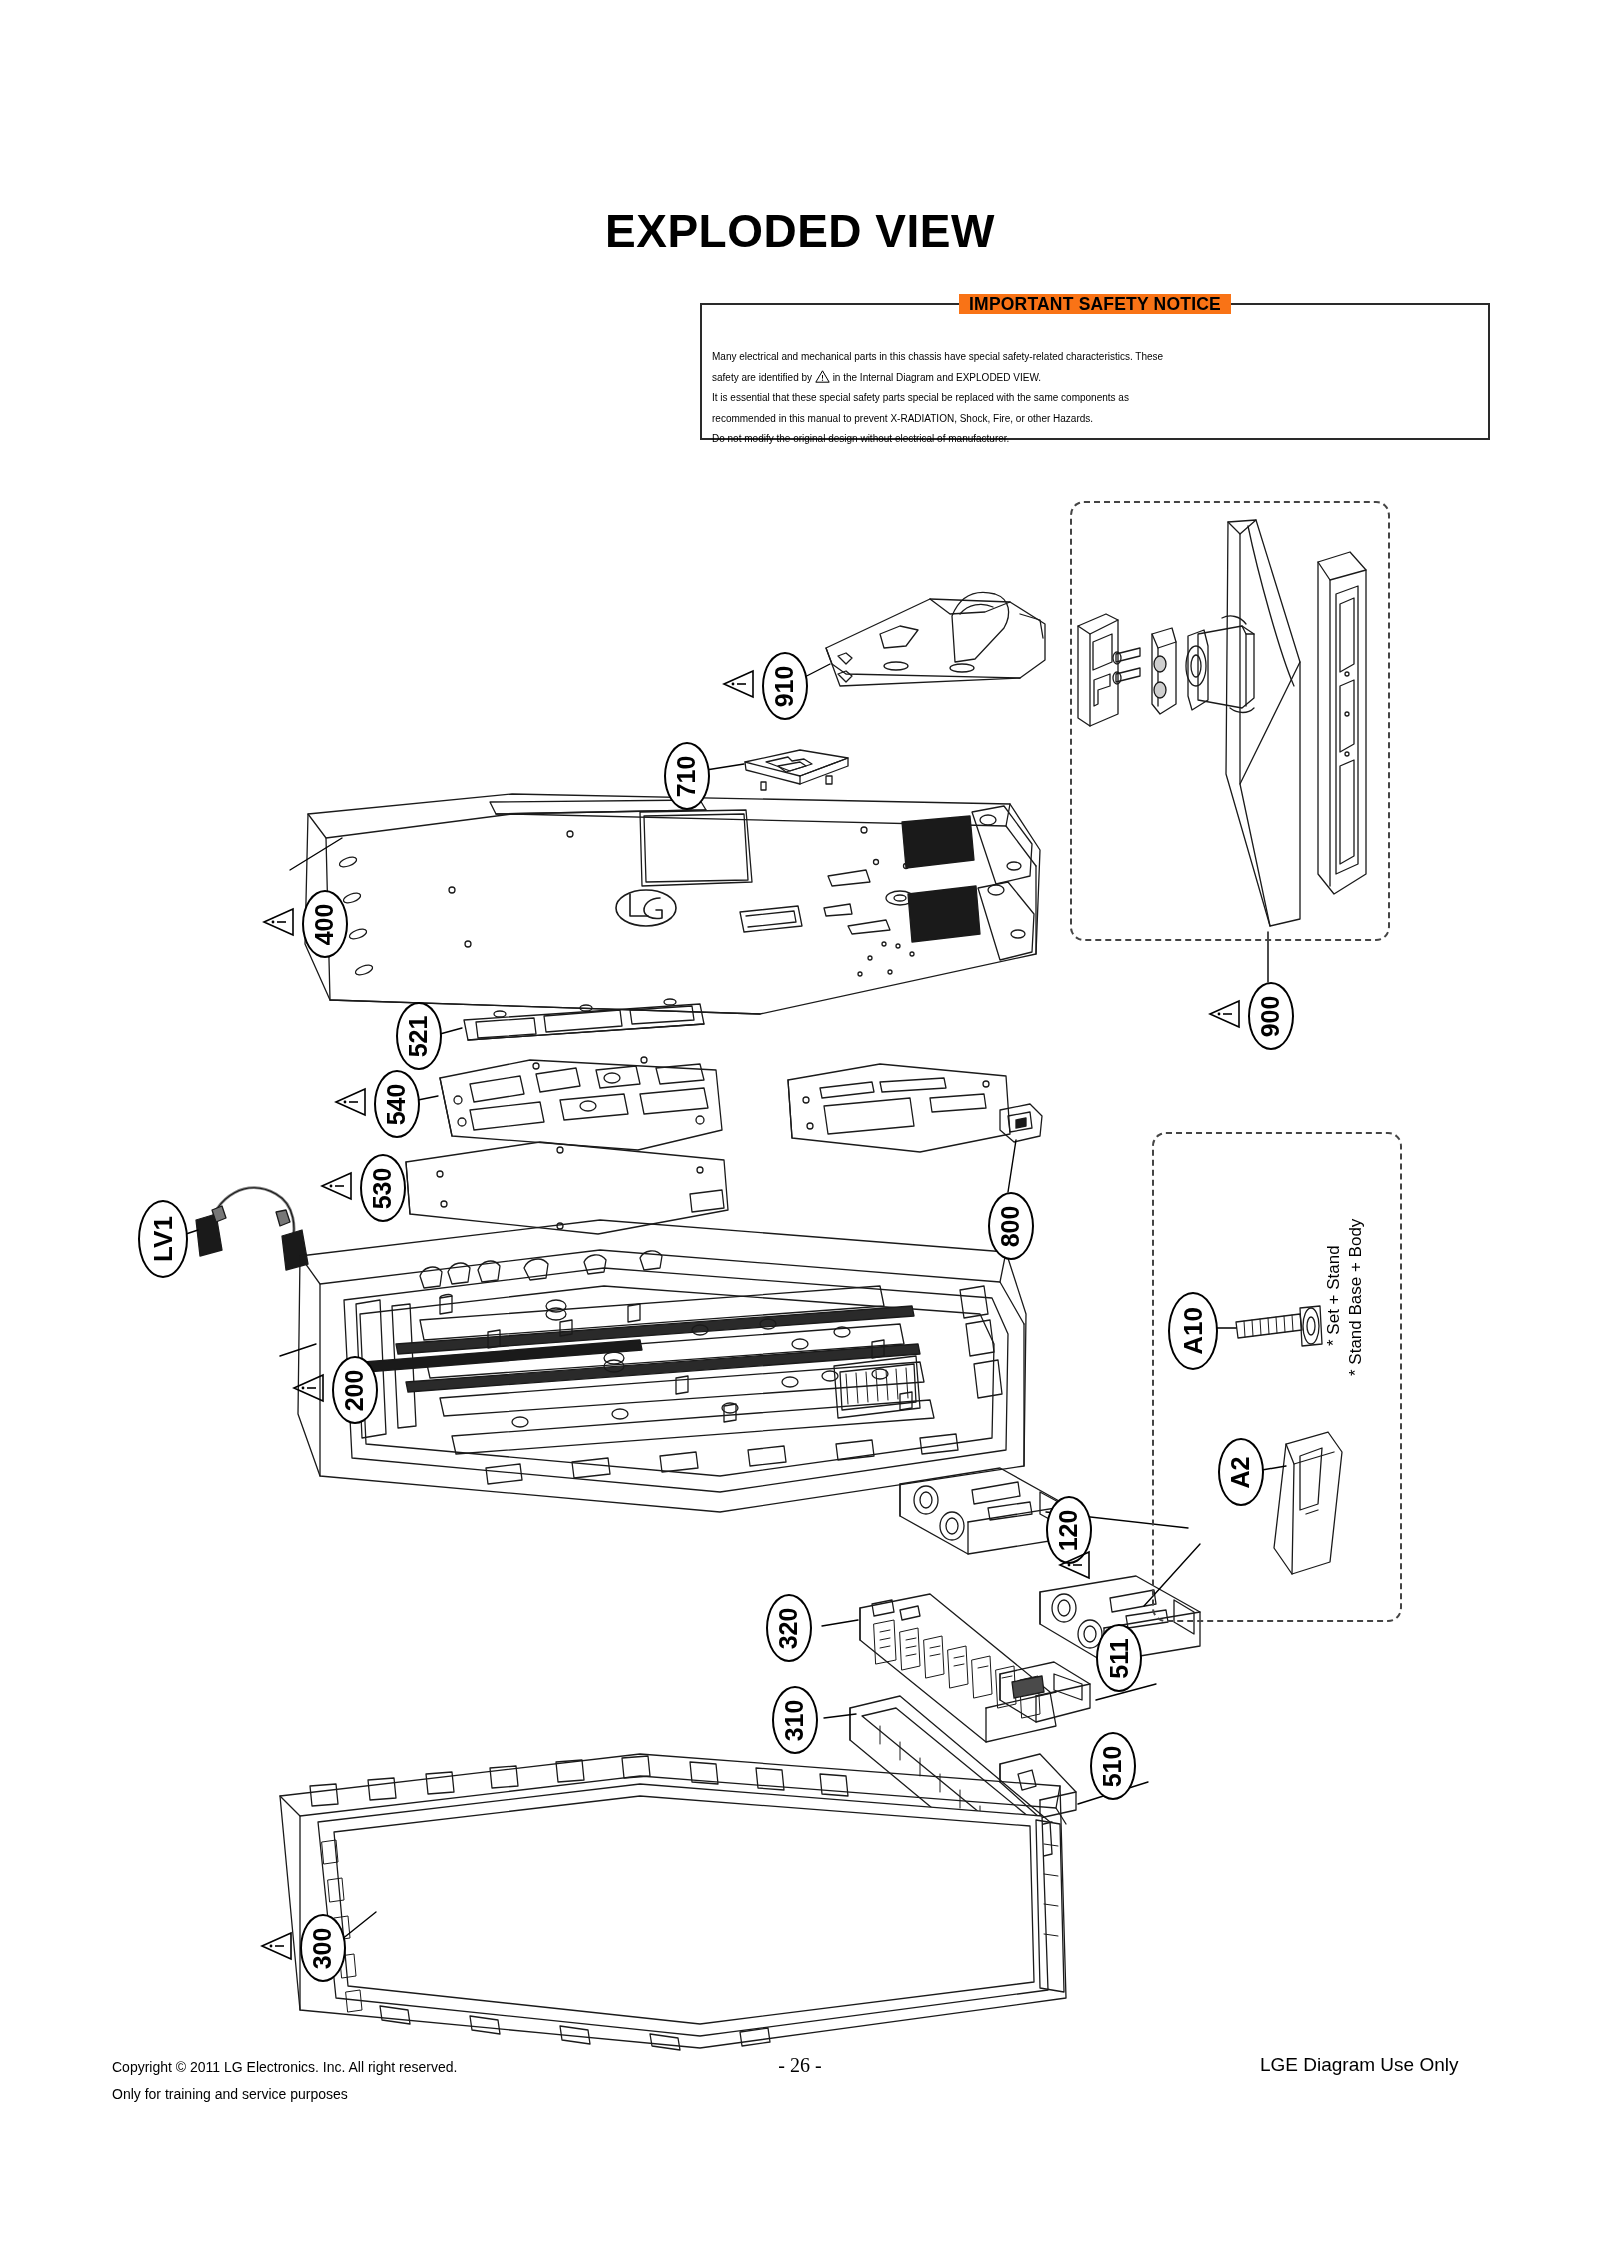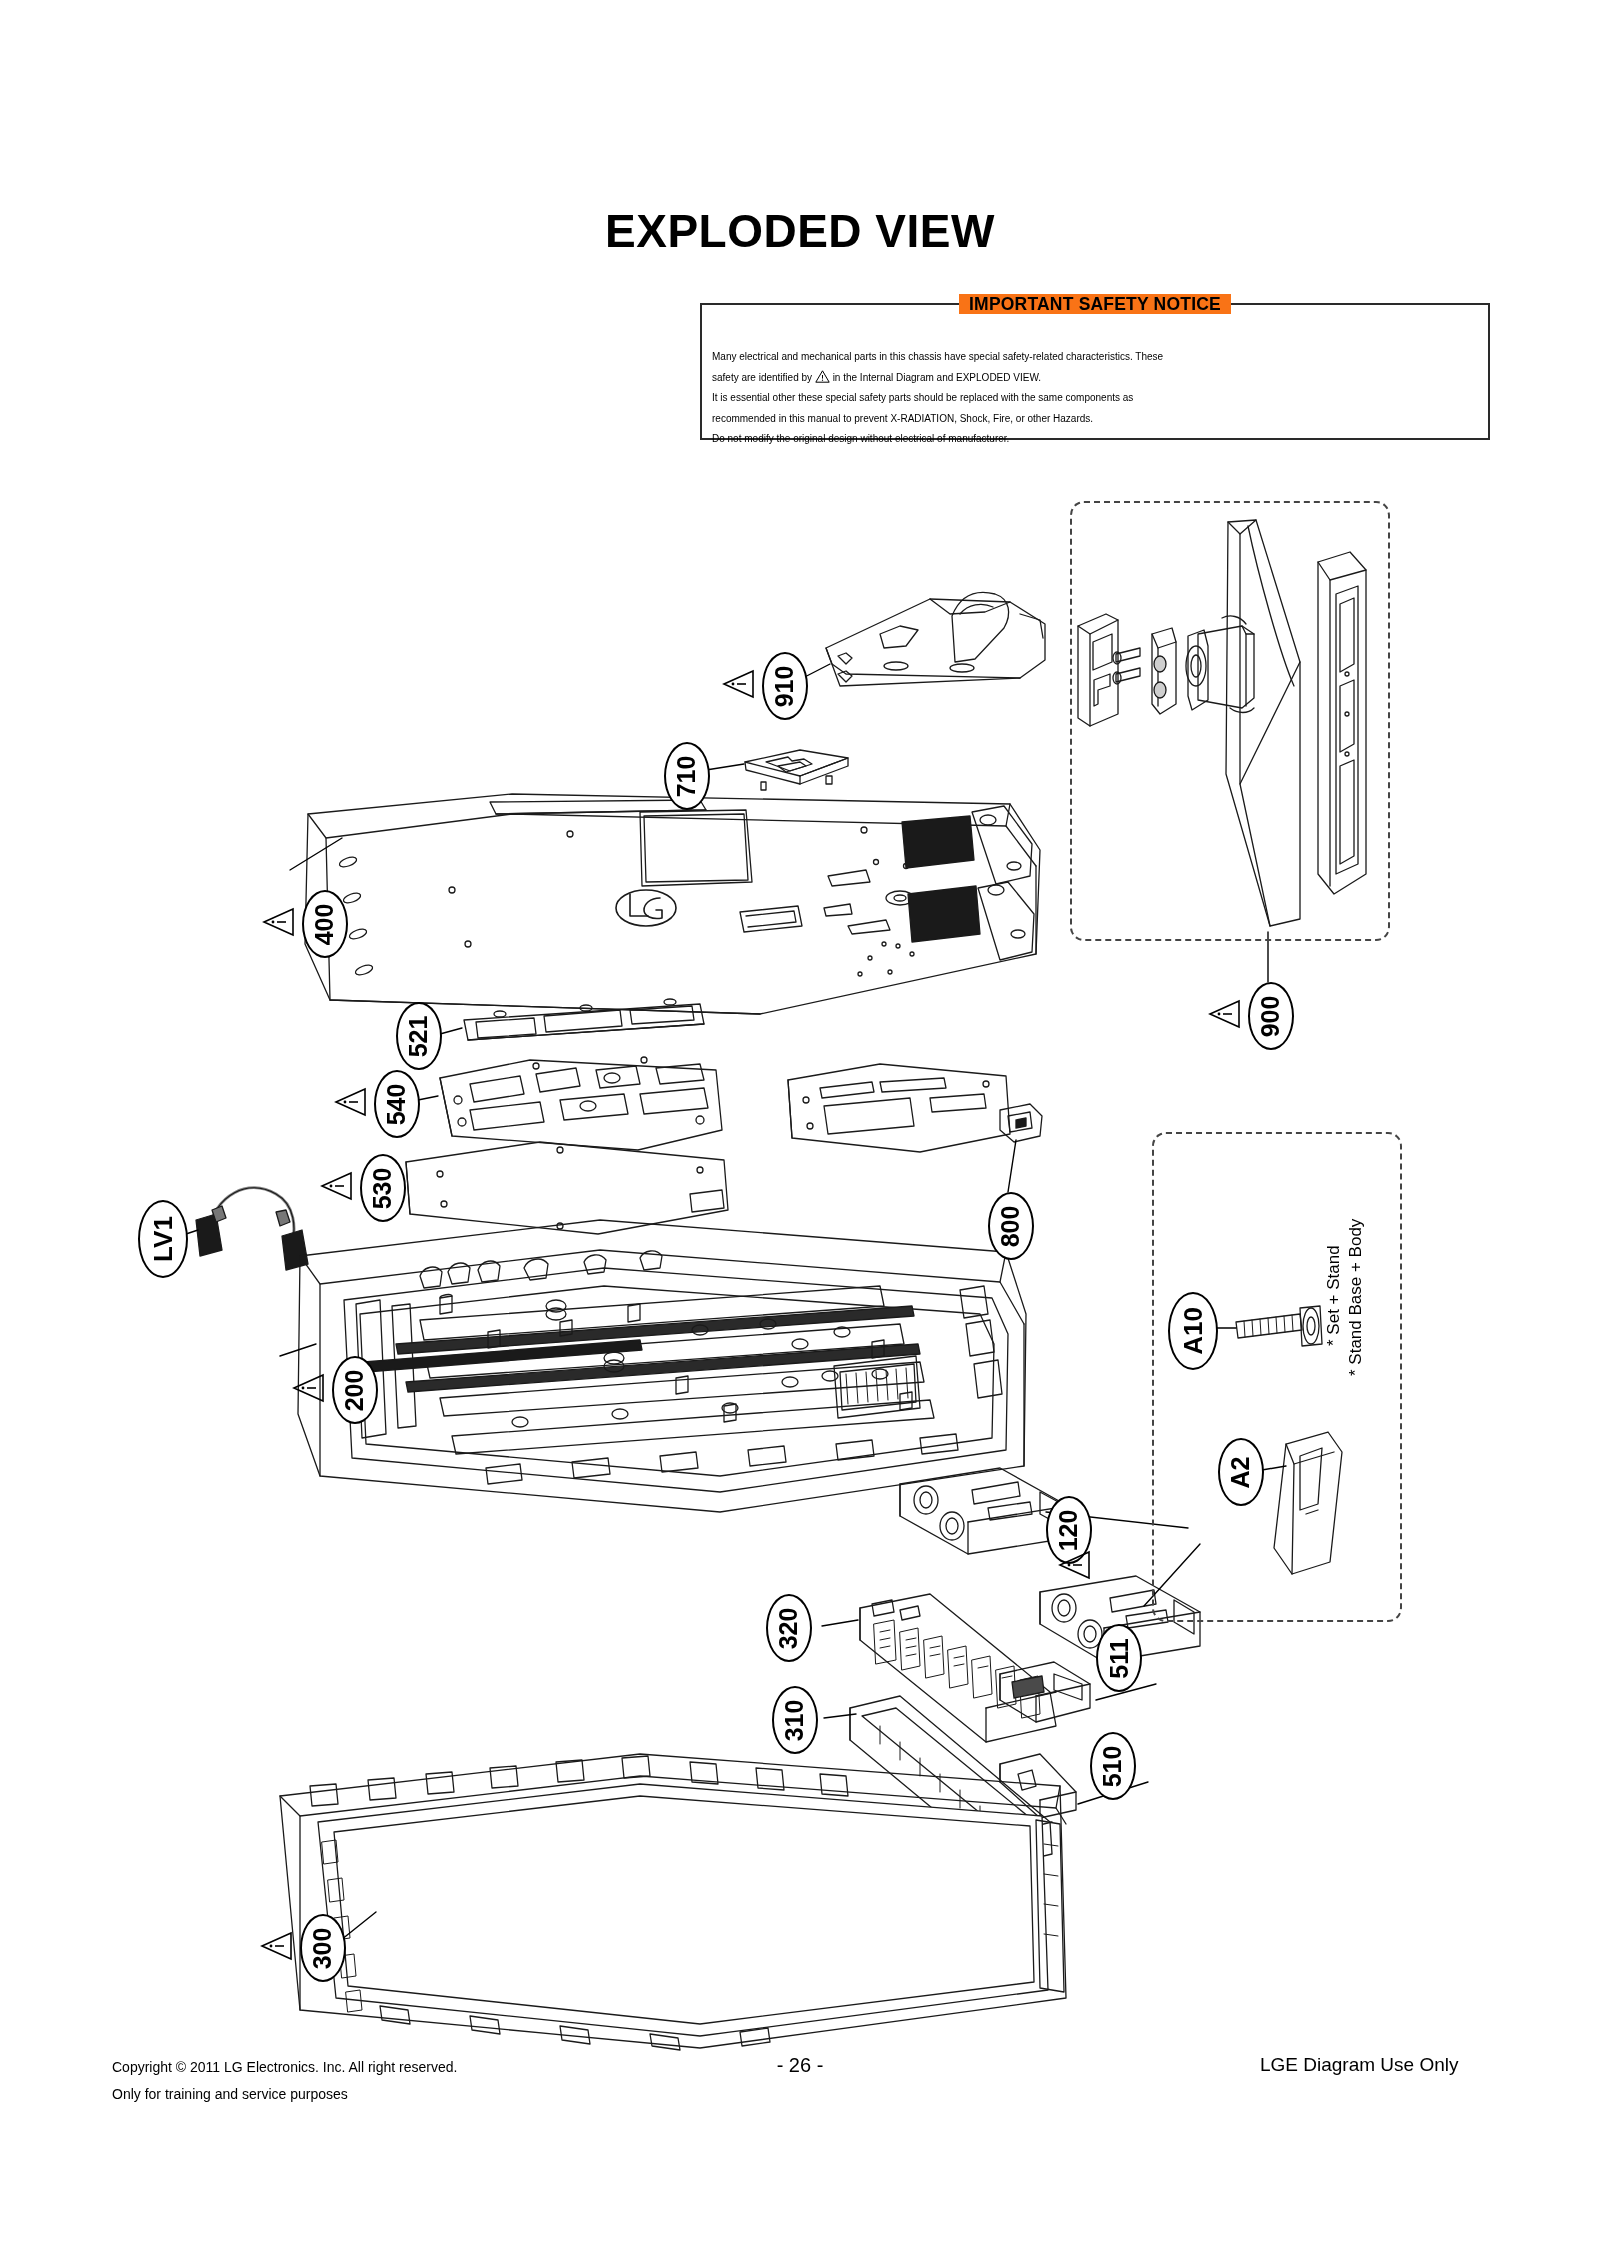"It is essential other these" p.just { text: other these special safety parts should -> that these special safety parts special }
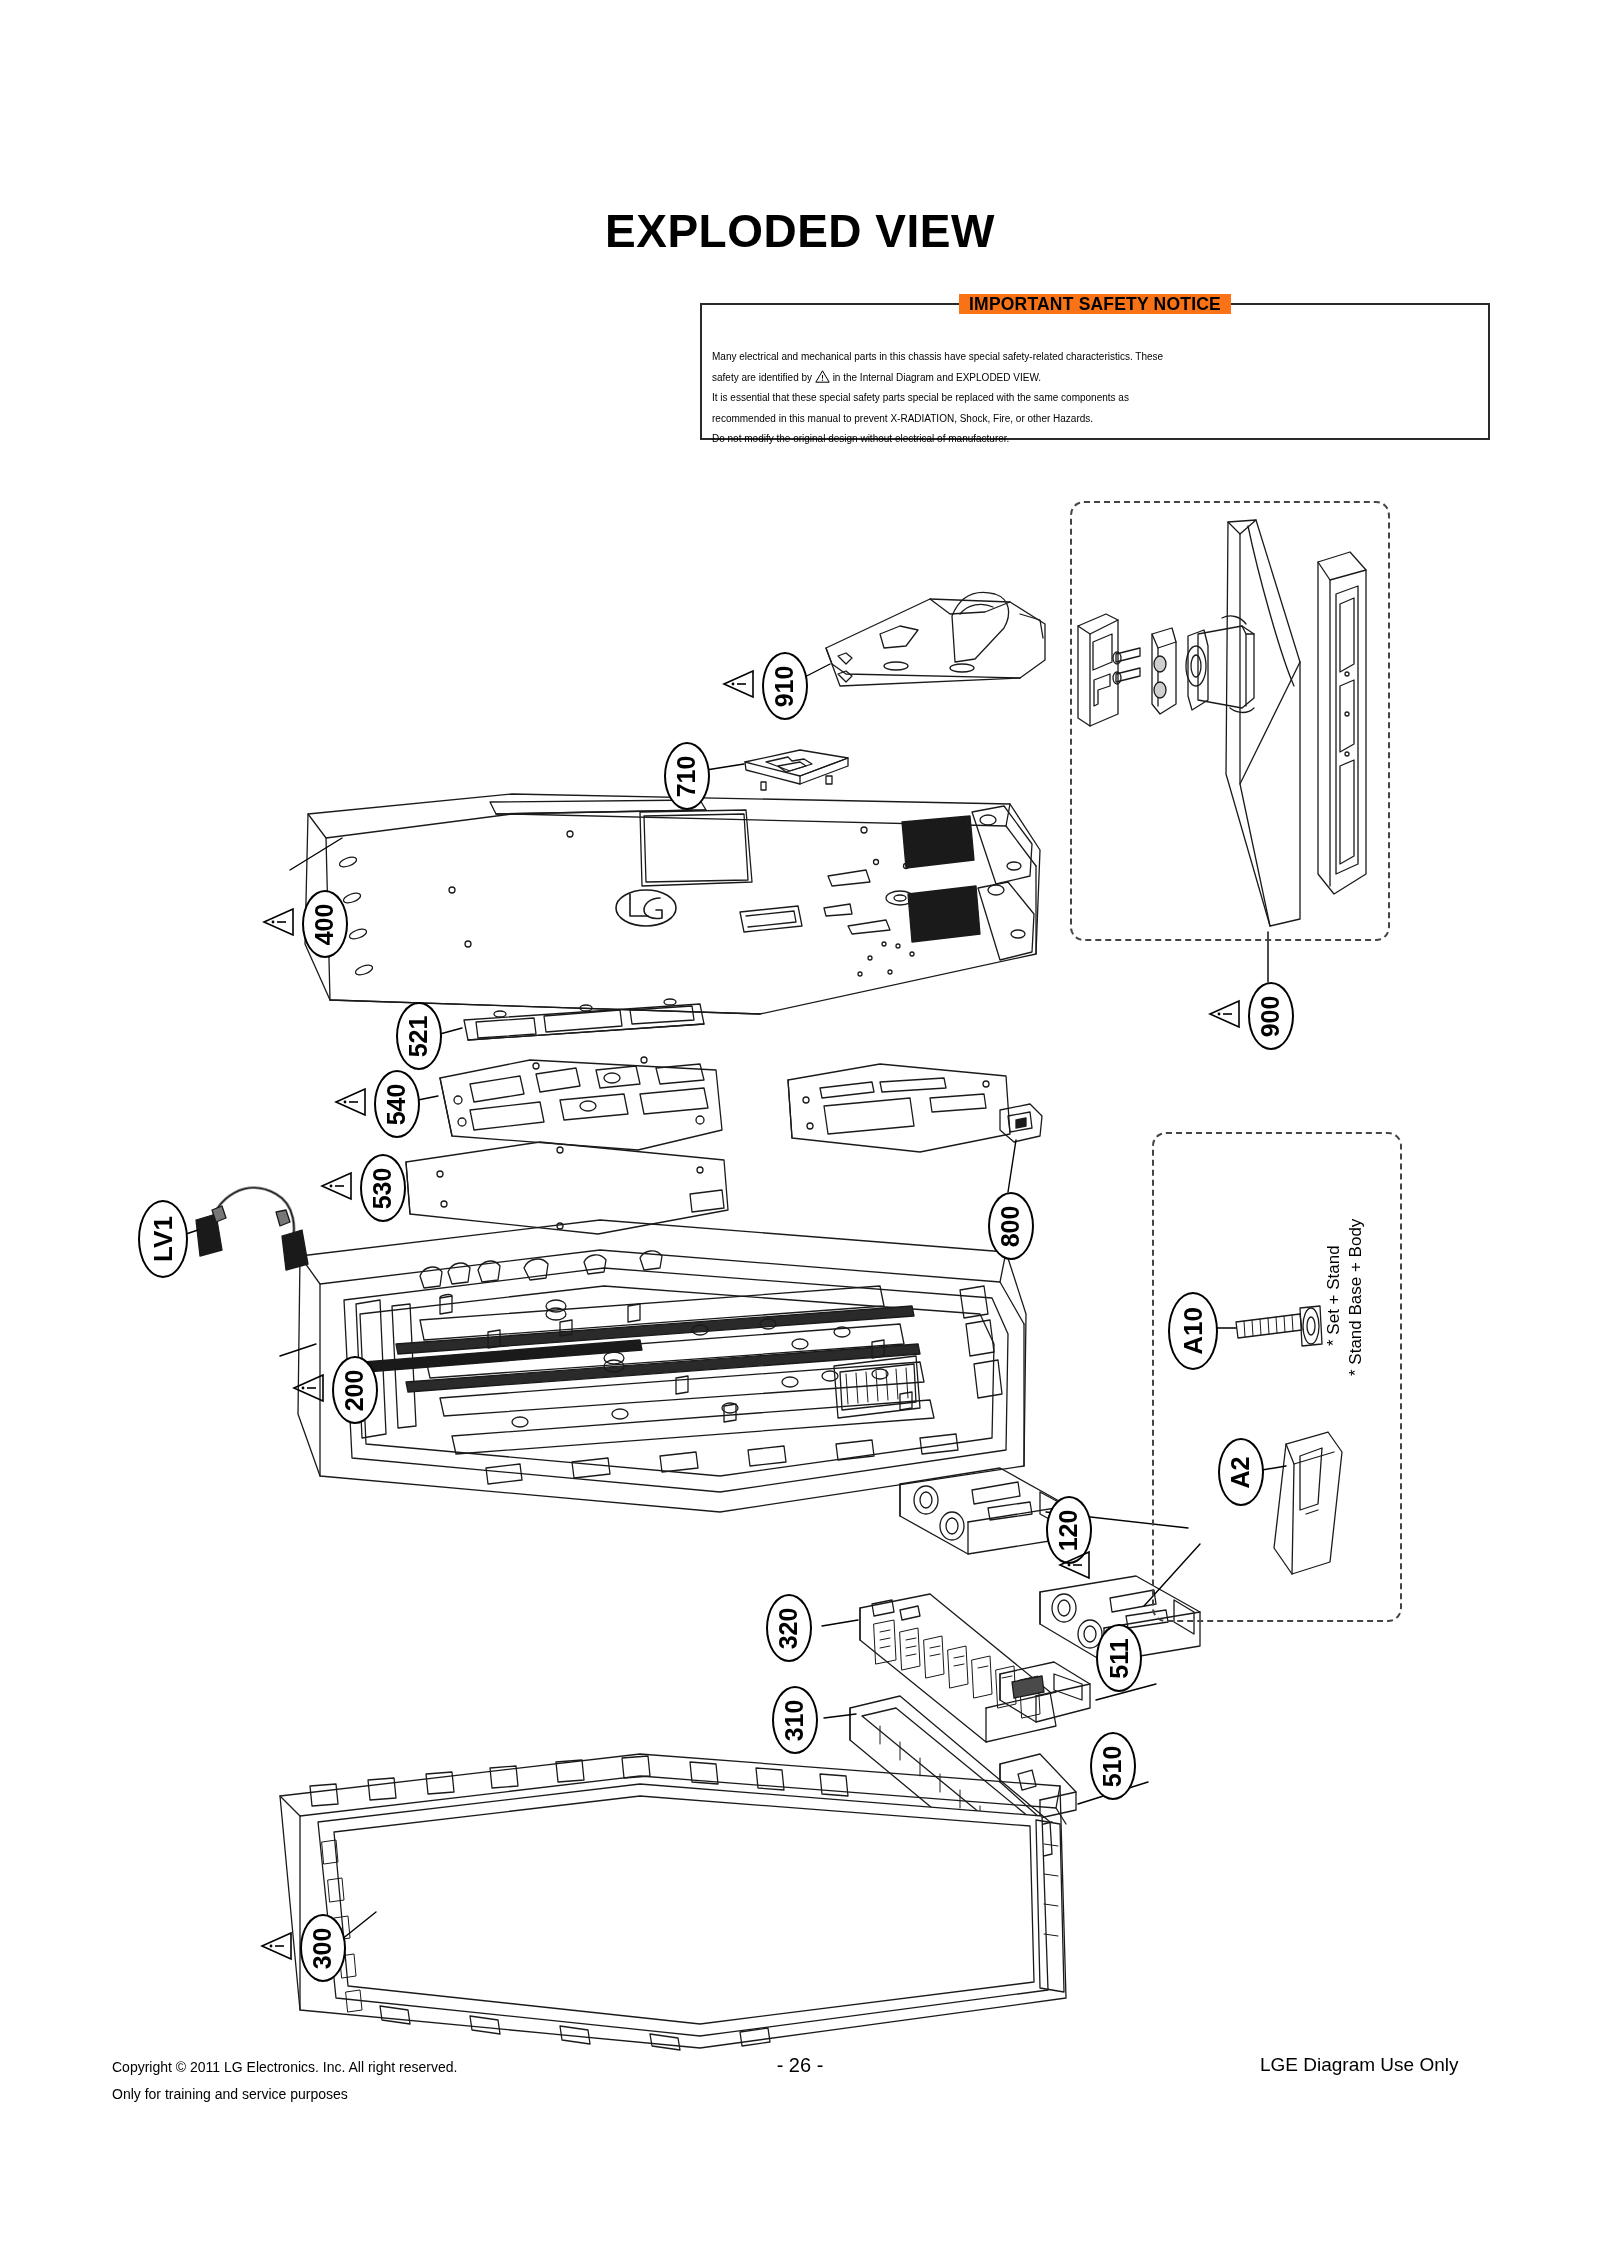"- 26 -" #footer-center { font-family: none -> Liberation Serif, serif }
